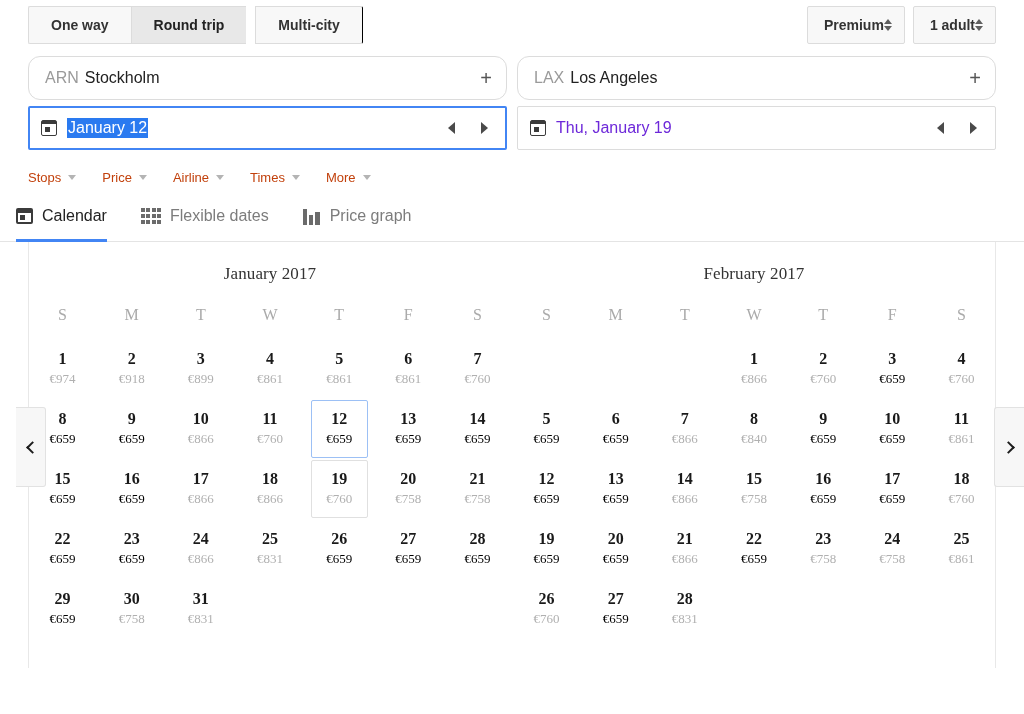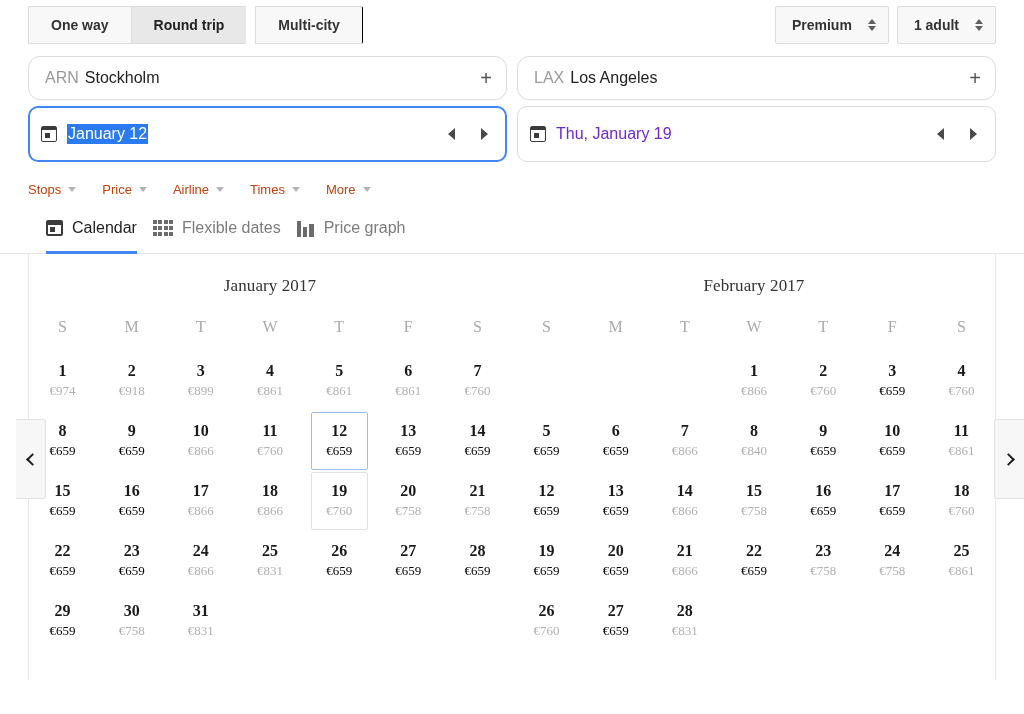"Premium" .pill-select { gap: 16px -> 0 }
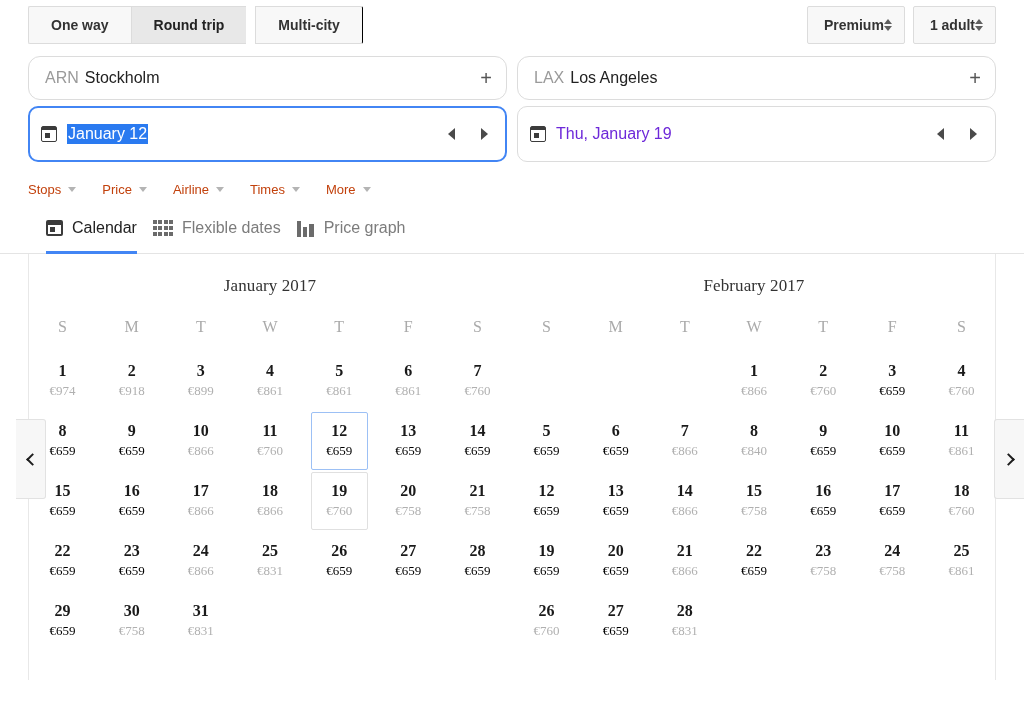"January 12" .date-field { border-radius: 10px -> 2px; height: 56px -> 44px }
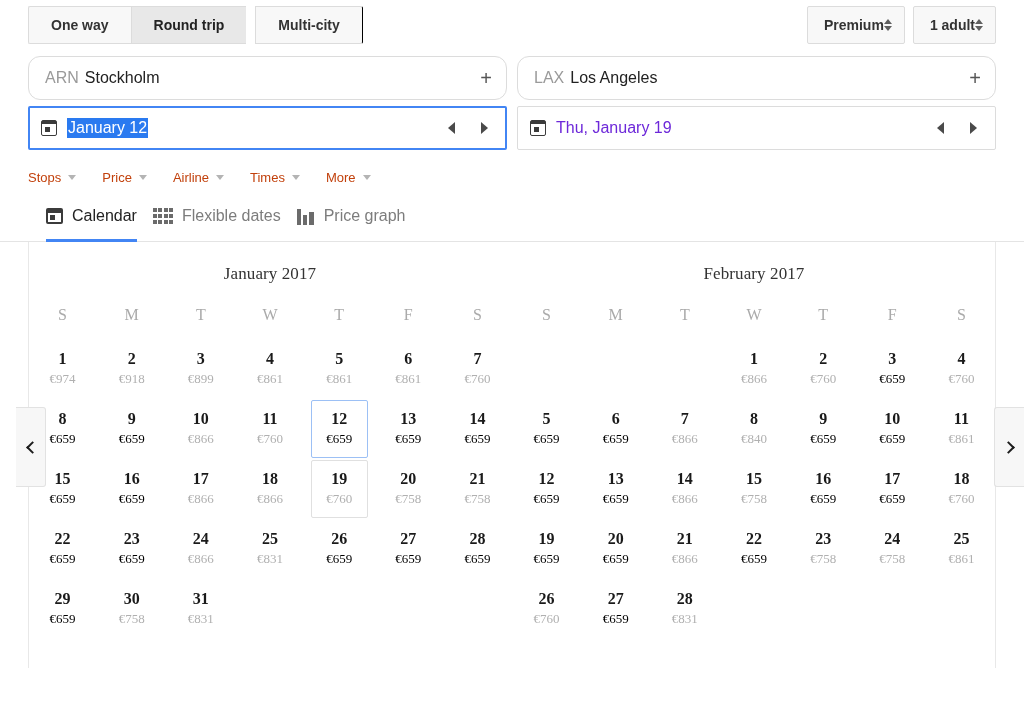"Calendar" .tabs { gap: 16px -> 34px; padding: 0 46px -> 0 16px }
